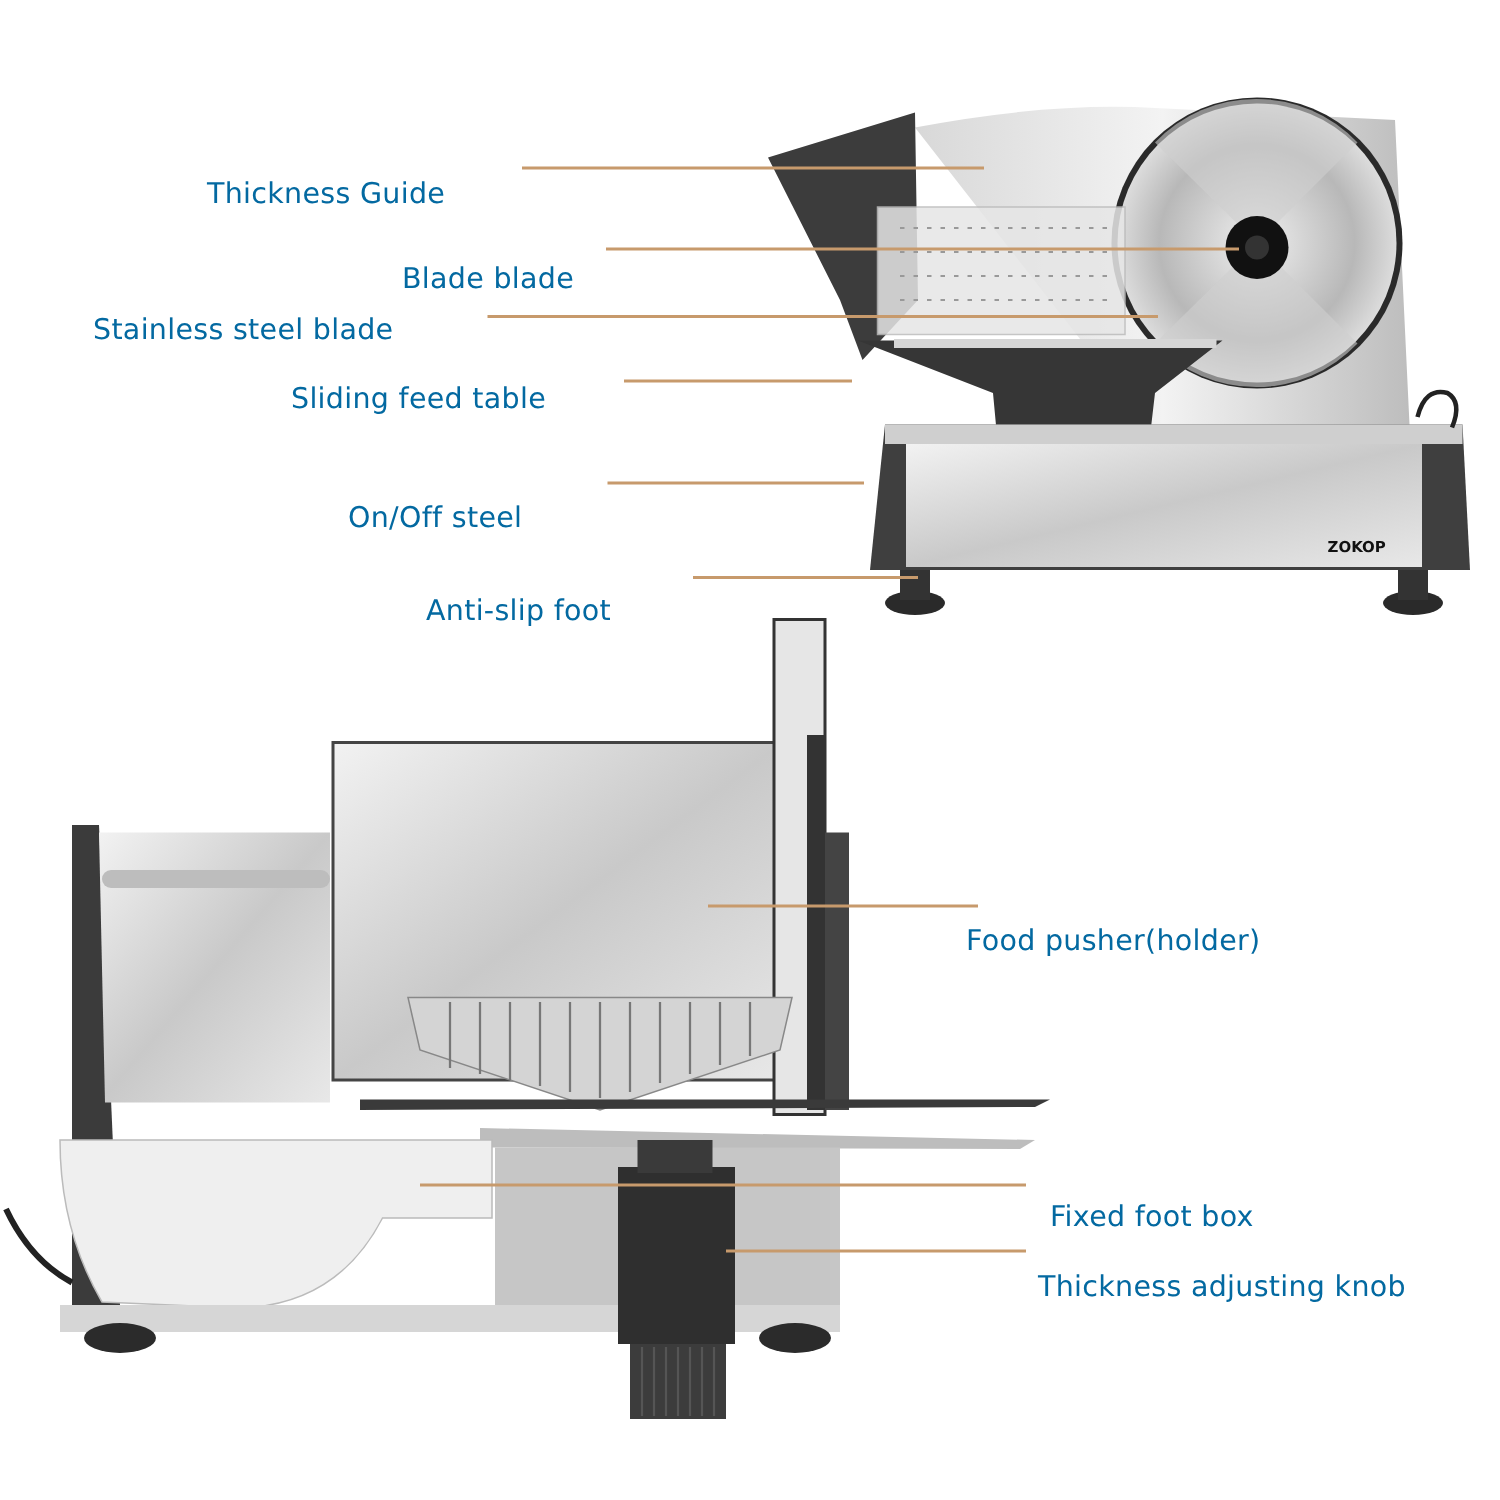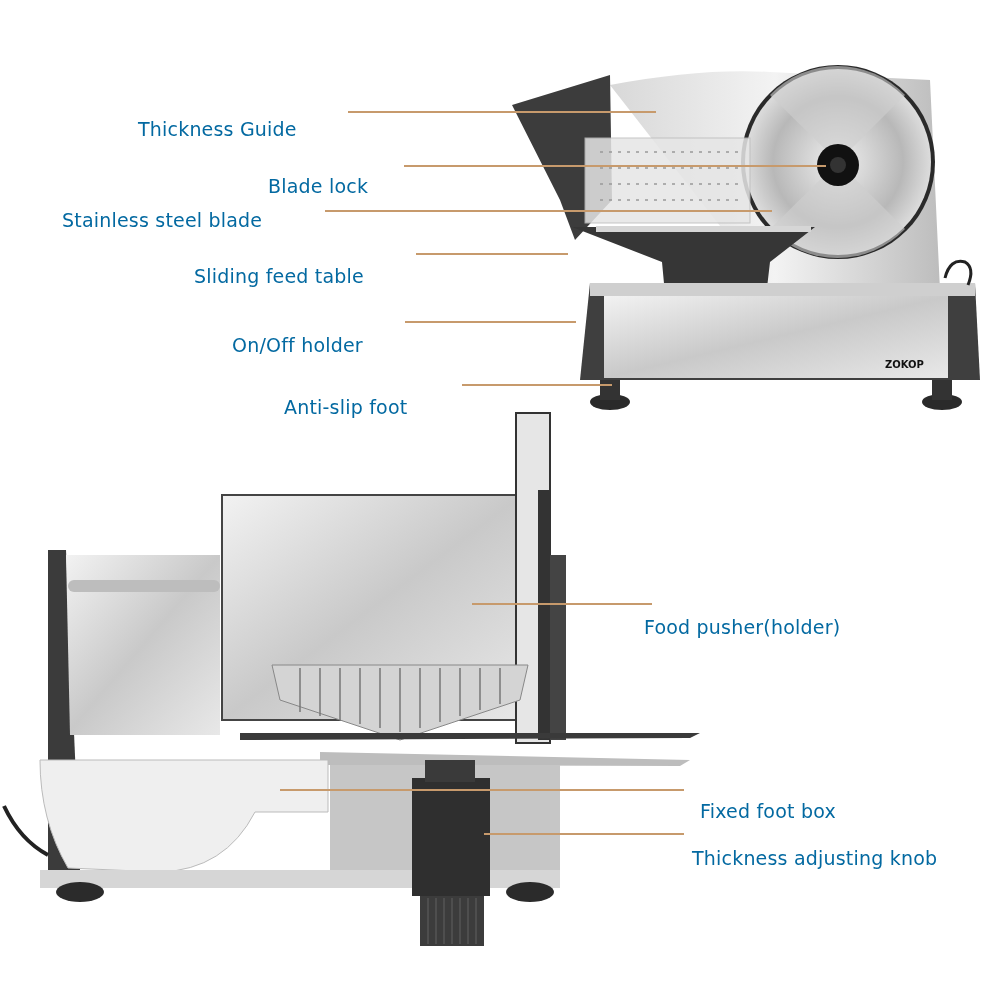"Blade lock" span.label { text: lock -> blade }
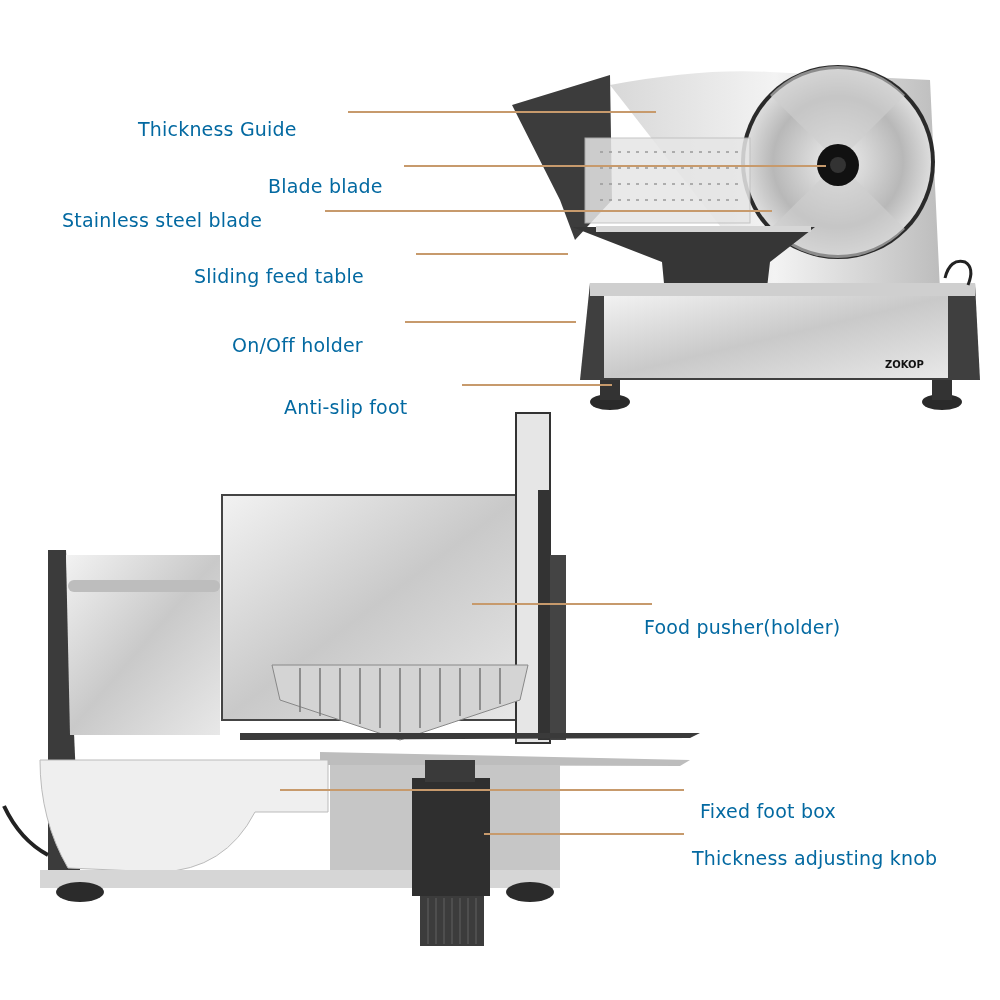"Sliding feed table" span.label { top: 238px -> 228px }
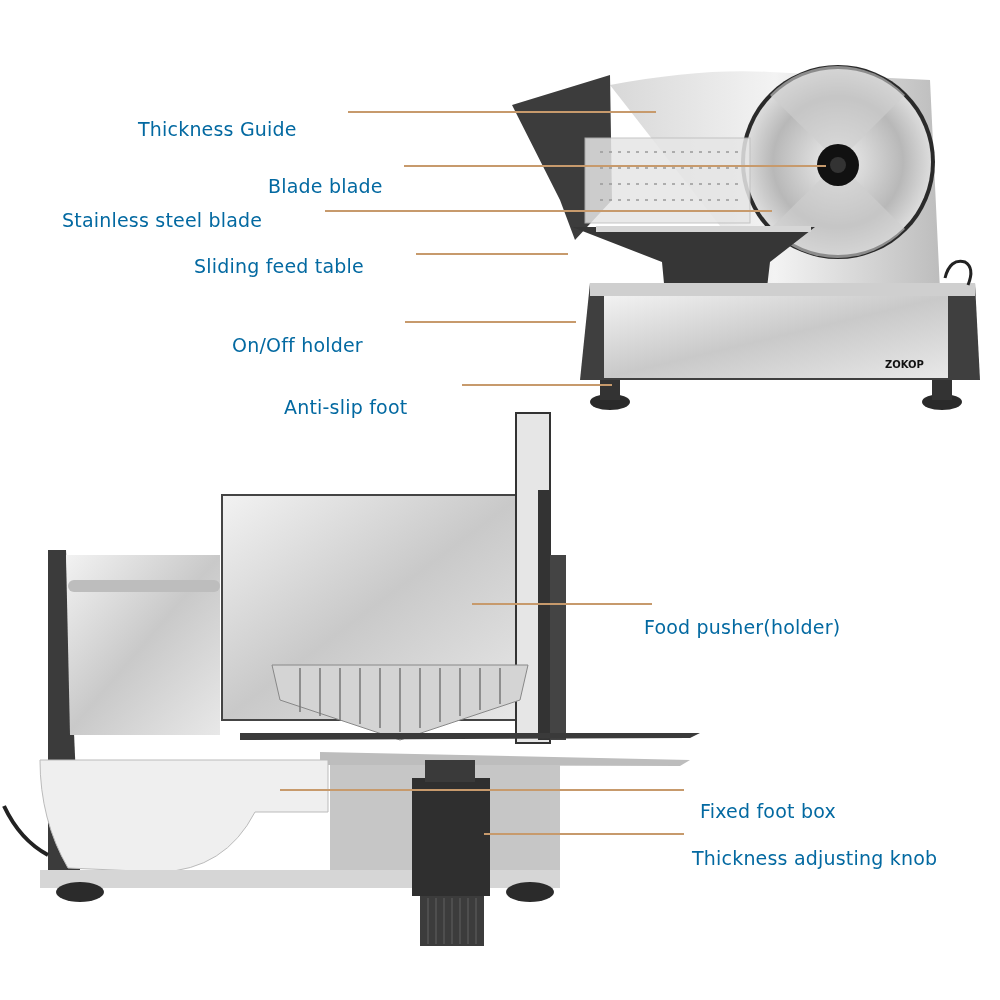"On/Off holder" span.label { text: holder -> steel }
